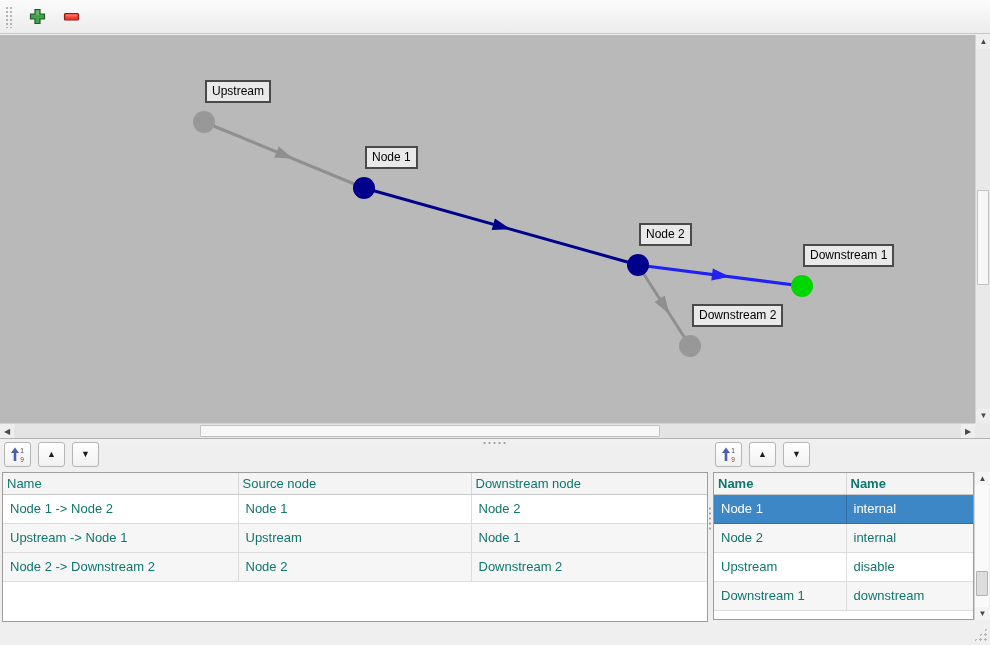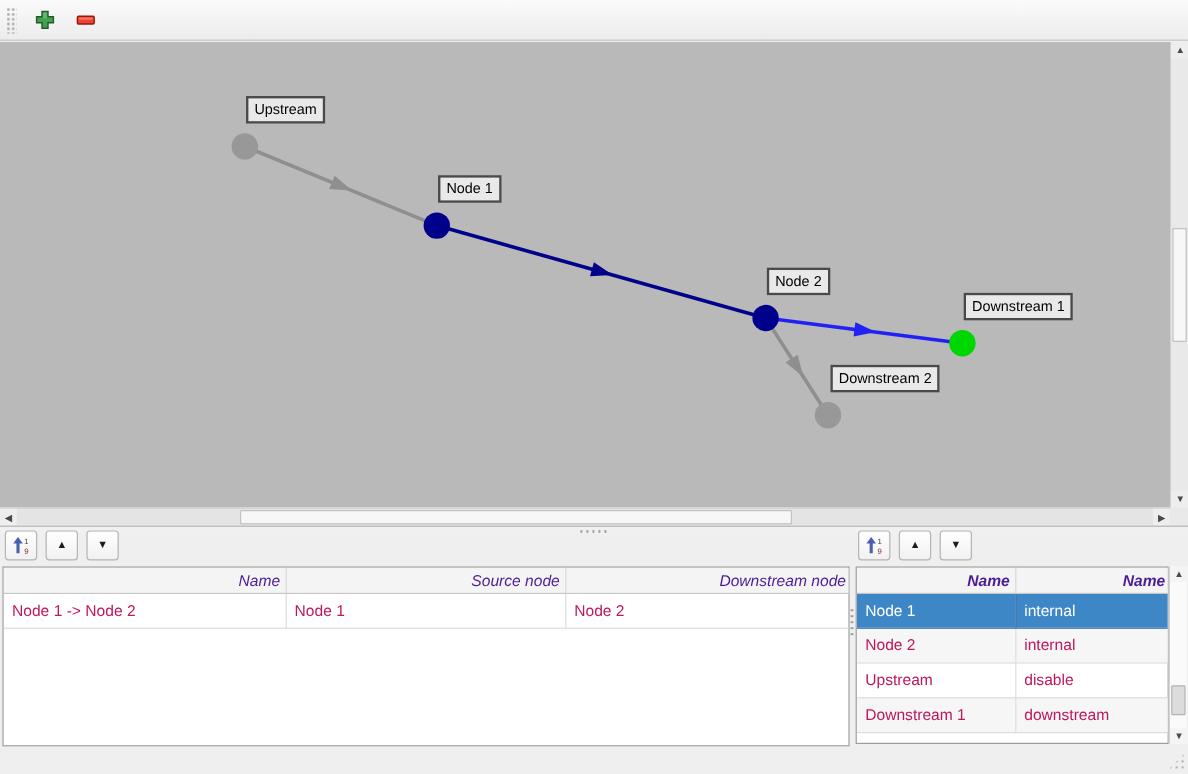"Name" th { color: #4c1d95 -> #0f766e; font-style: italic -> none; text-align: right -> left }
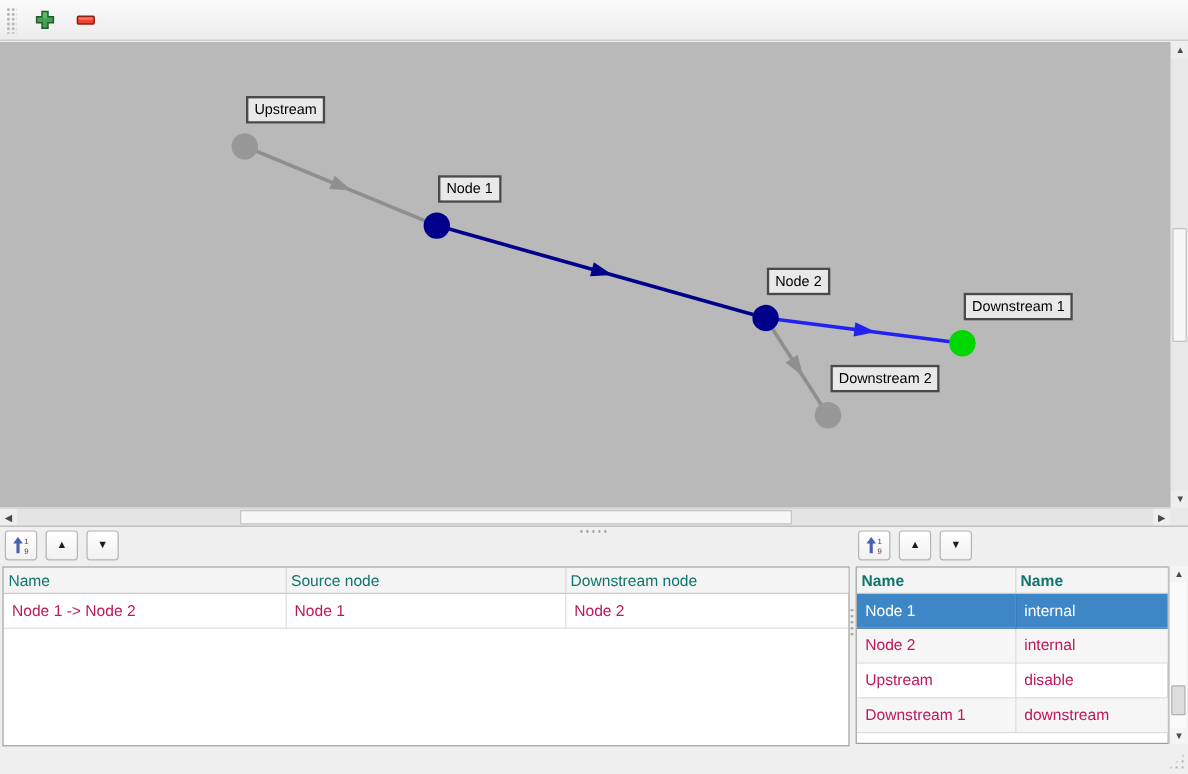"Node 1 -> Node 2" td { color: #be185d -> #0f766e }
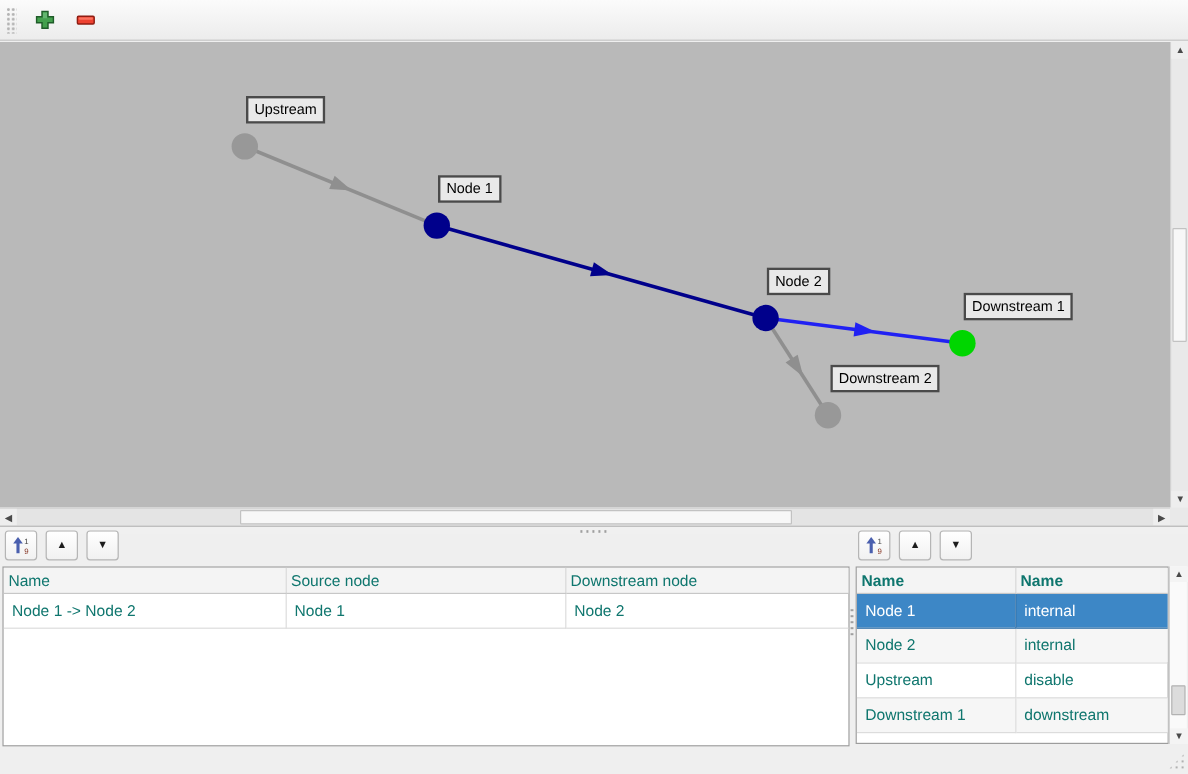"Upstream -> Node 1" tr.alt { html: none -> <tr> <td>Upstream -&gt; Node 1</td> <td>Upstream</td> <td>Node 1</td> </tr> }
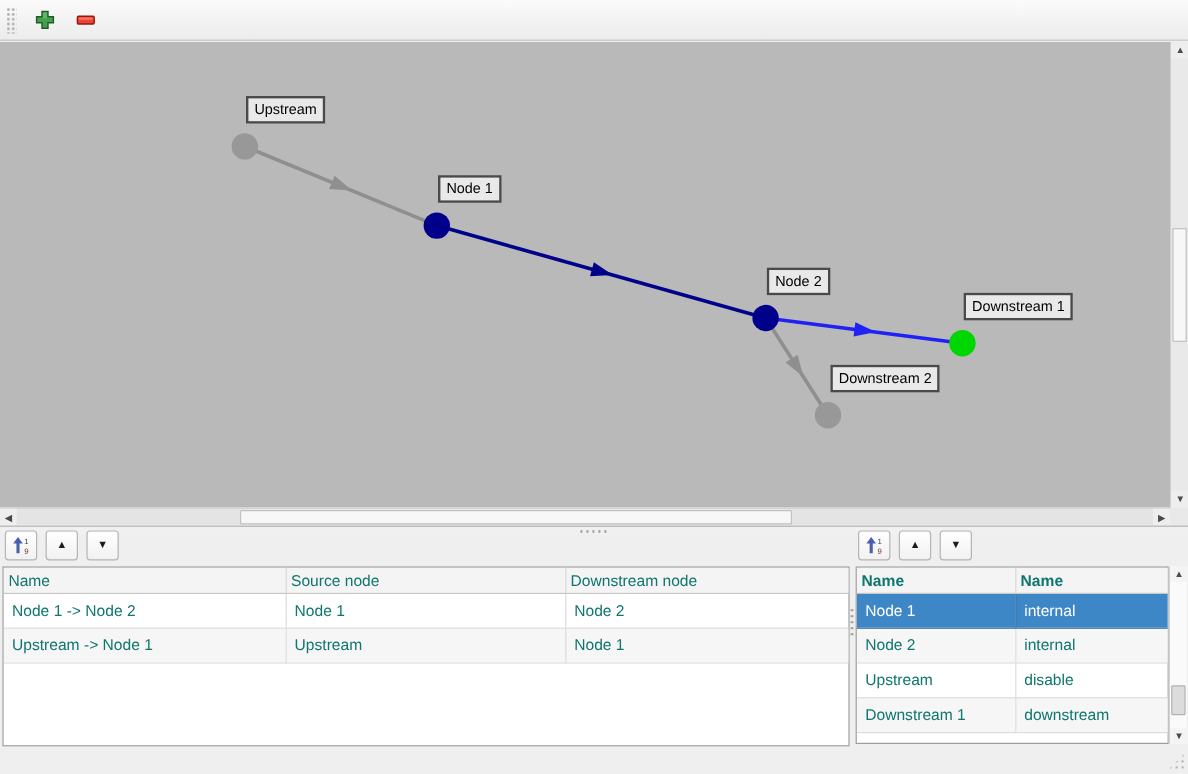"Node 2 -> Downstream 2" tr.alt { html: none -> <tr> <td>Node 2 -&gt; Downstream 2</td> <td>Node 2</td> <td>Downstream 2</td> </tr> }
